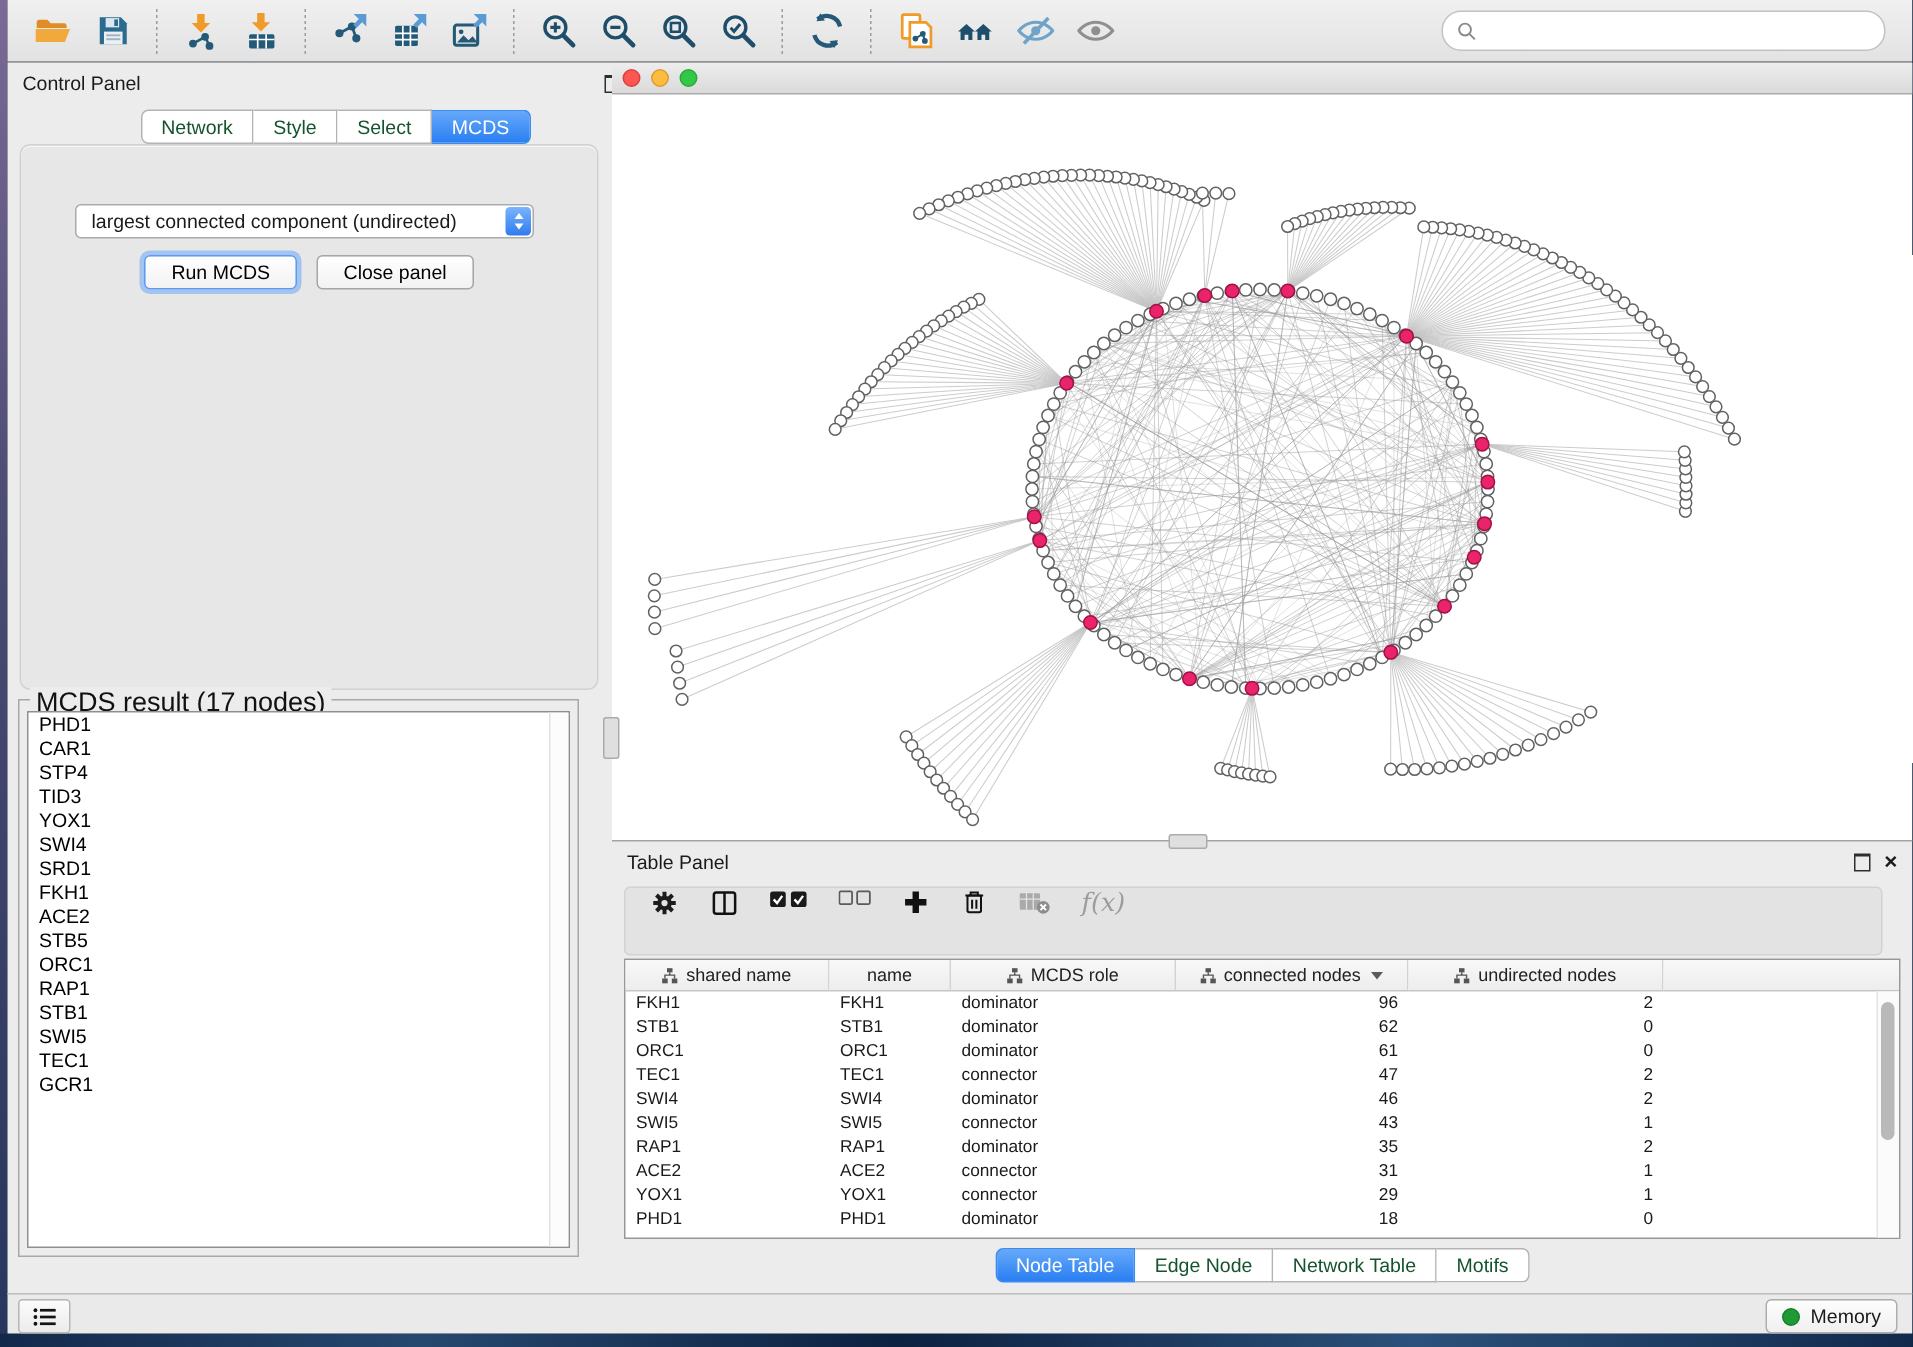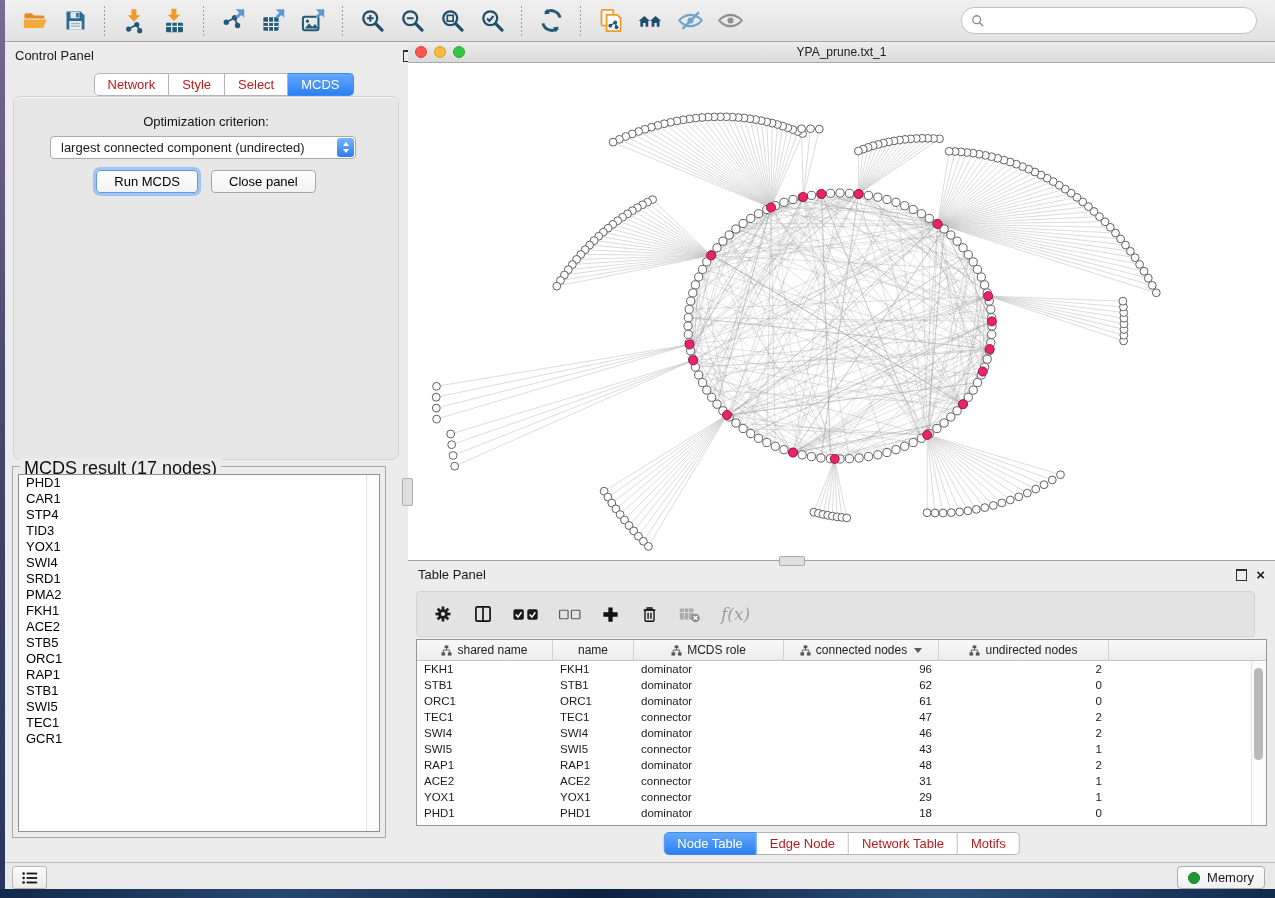"YPA_prune.txt_1" span.net-title { html: <span>YPA_prune.txt_1</span> -> none }
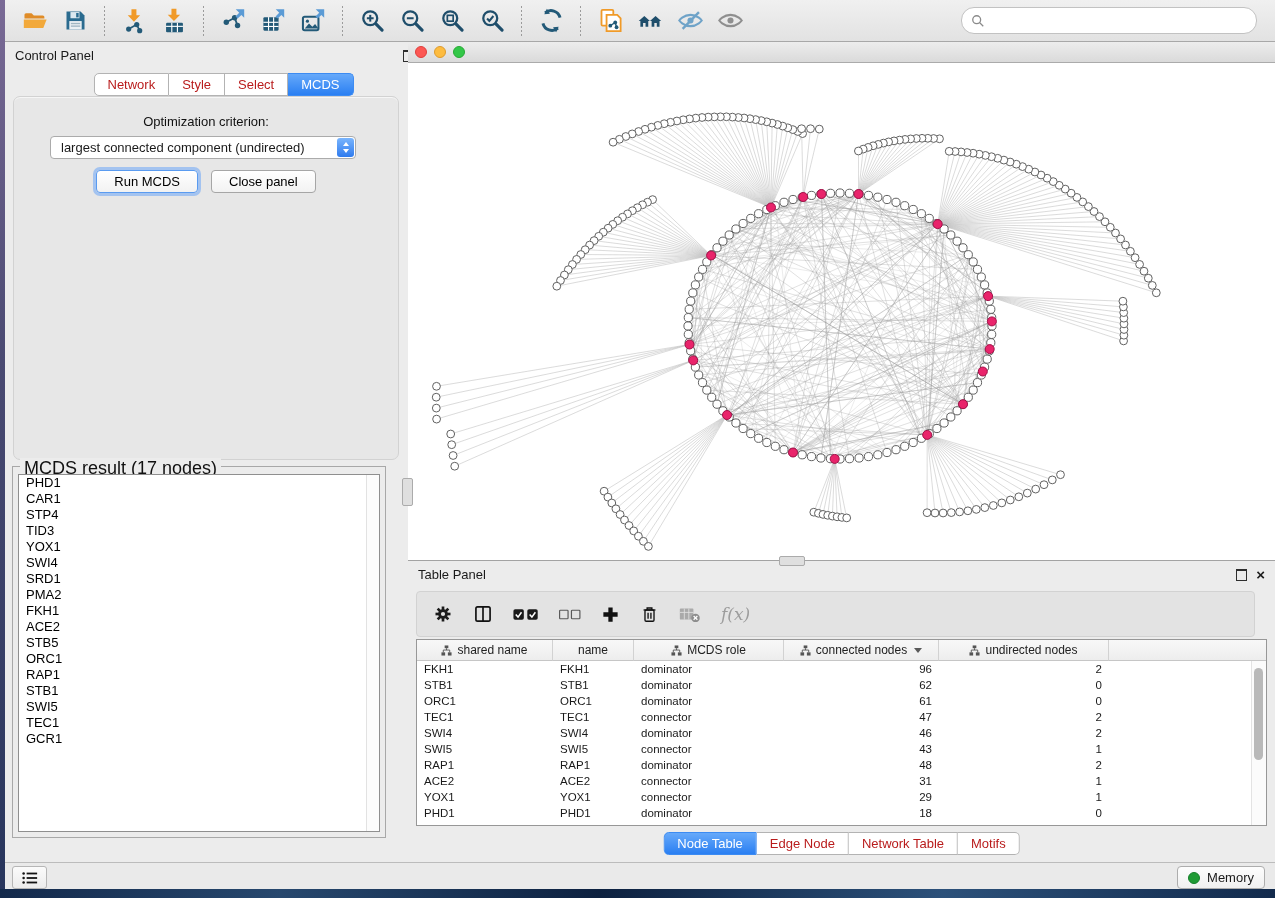"Network" .seg-btn { color: #b91c1c -> #14532d }
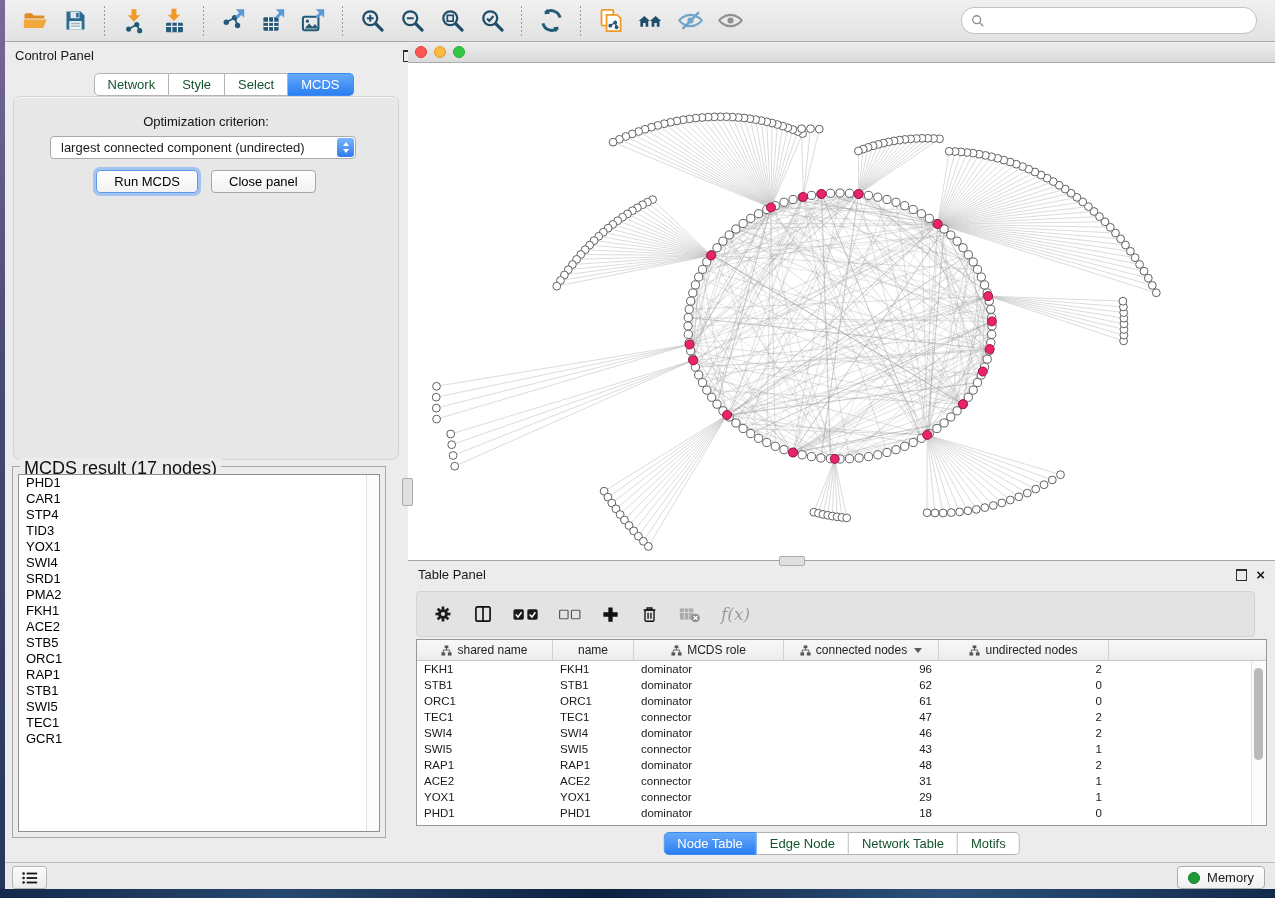"Optimization criterion:" div.crit-label { html: <div>Optimization criterion:</div> -> none }
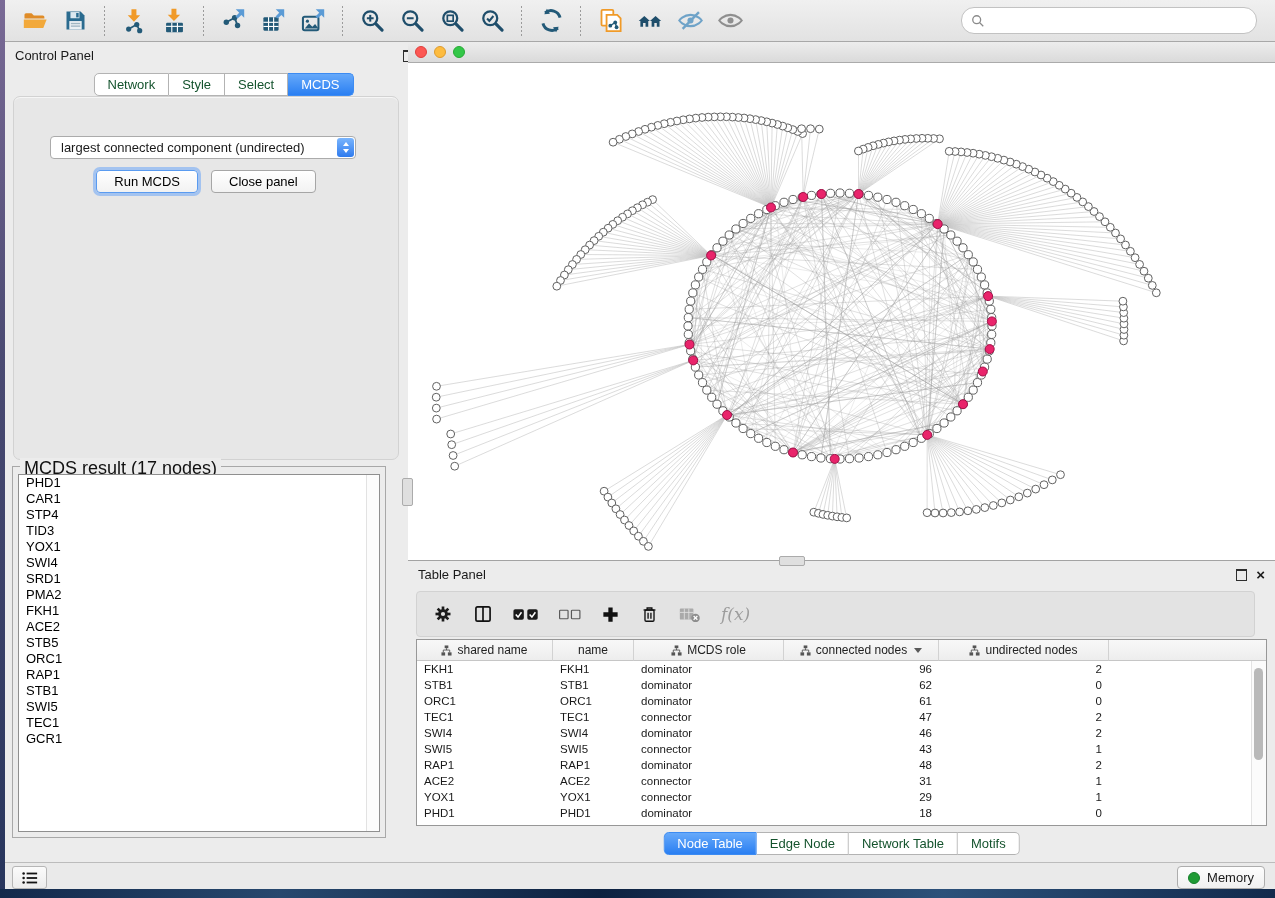"PMA2" div.li { html: <div>PMA2</div> -> none }
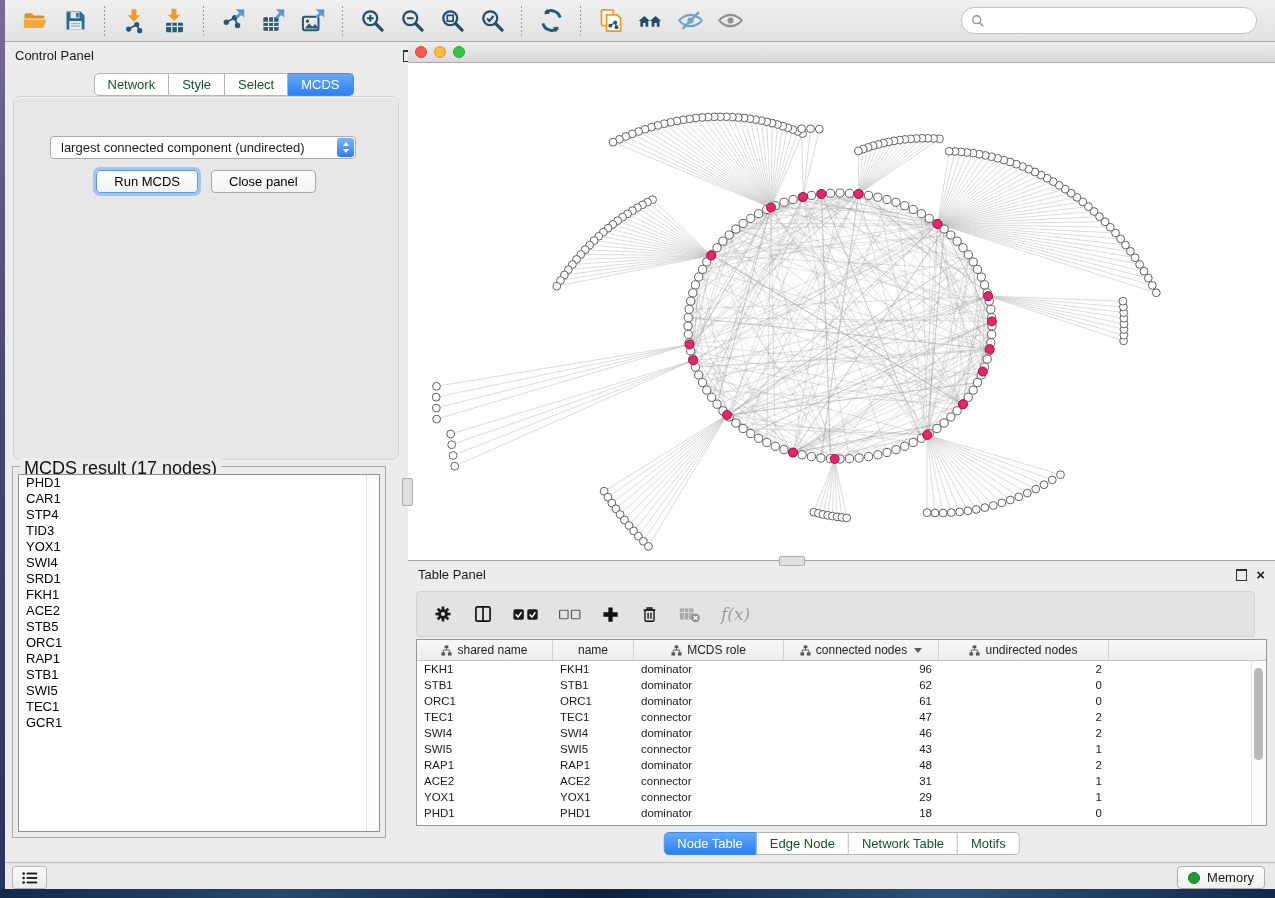"f(x)" .tp-toolbar { align-items: center -> flex-start }
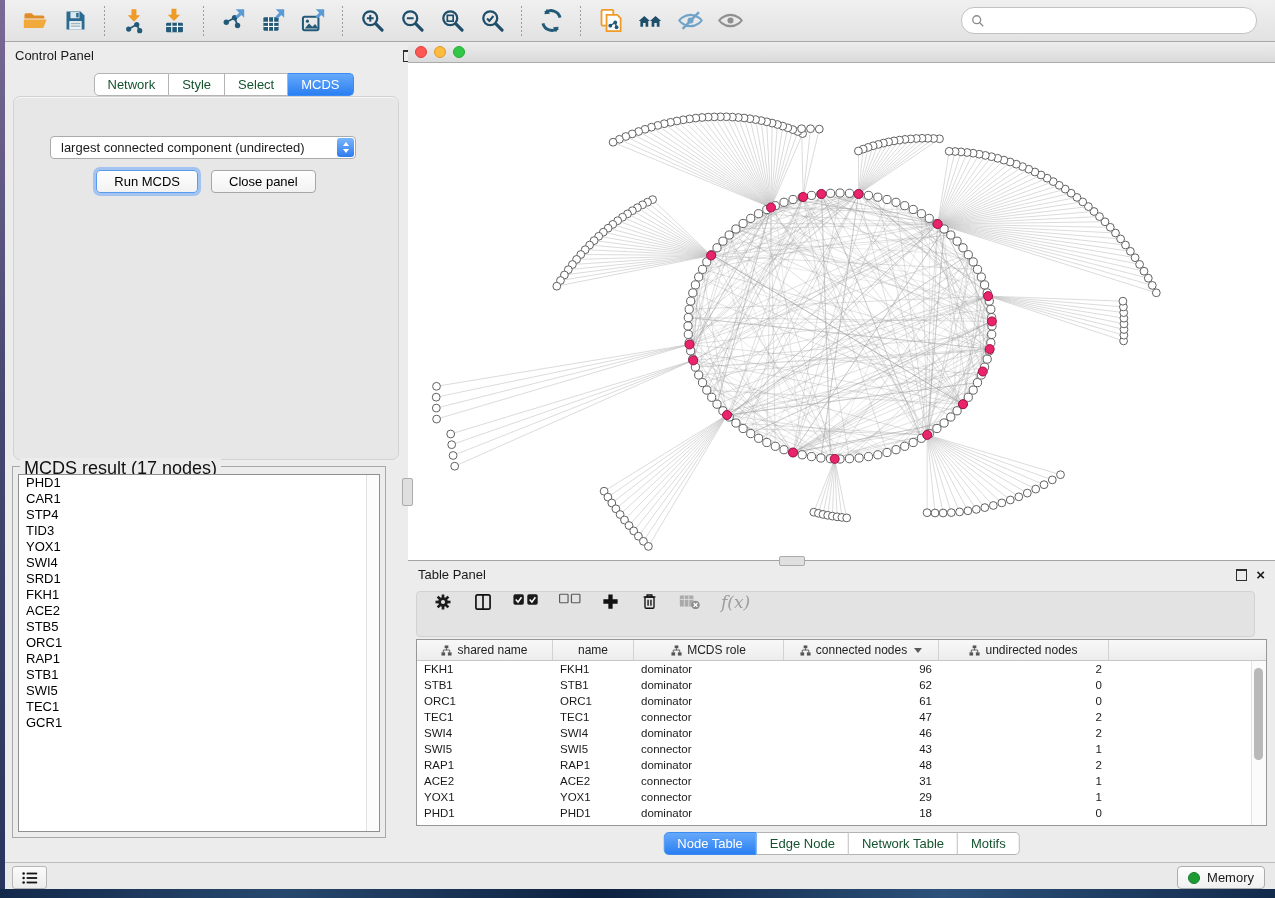"48" div.td { text: 48 -> 35 }
